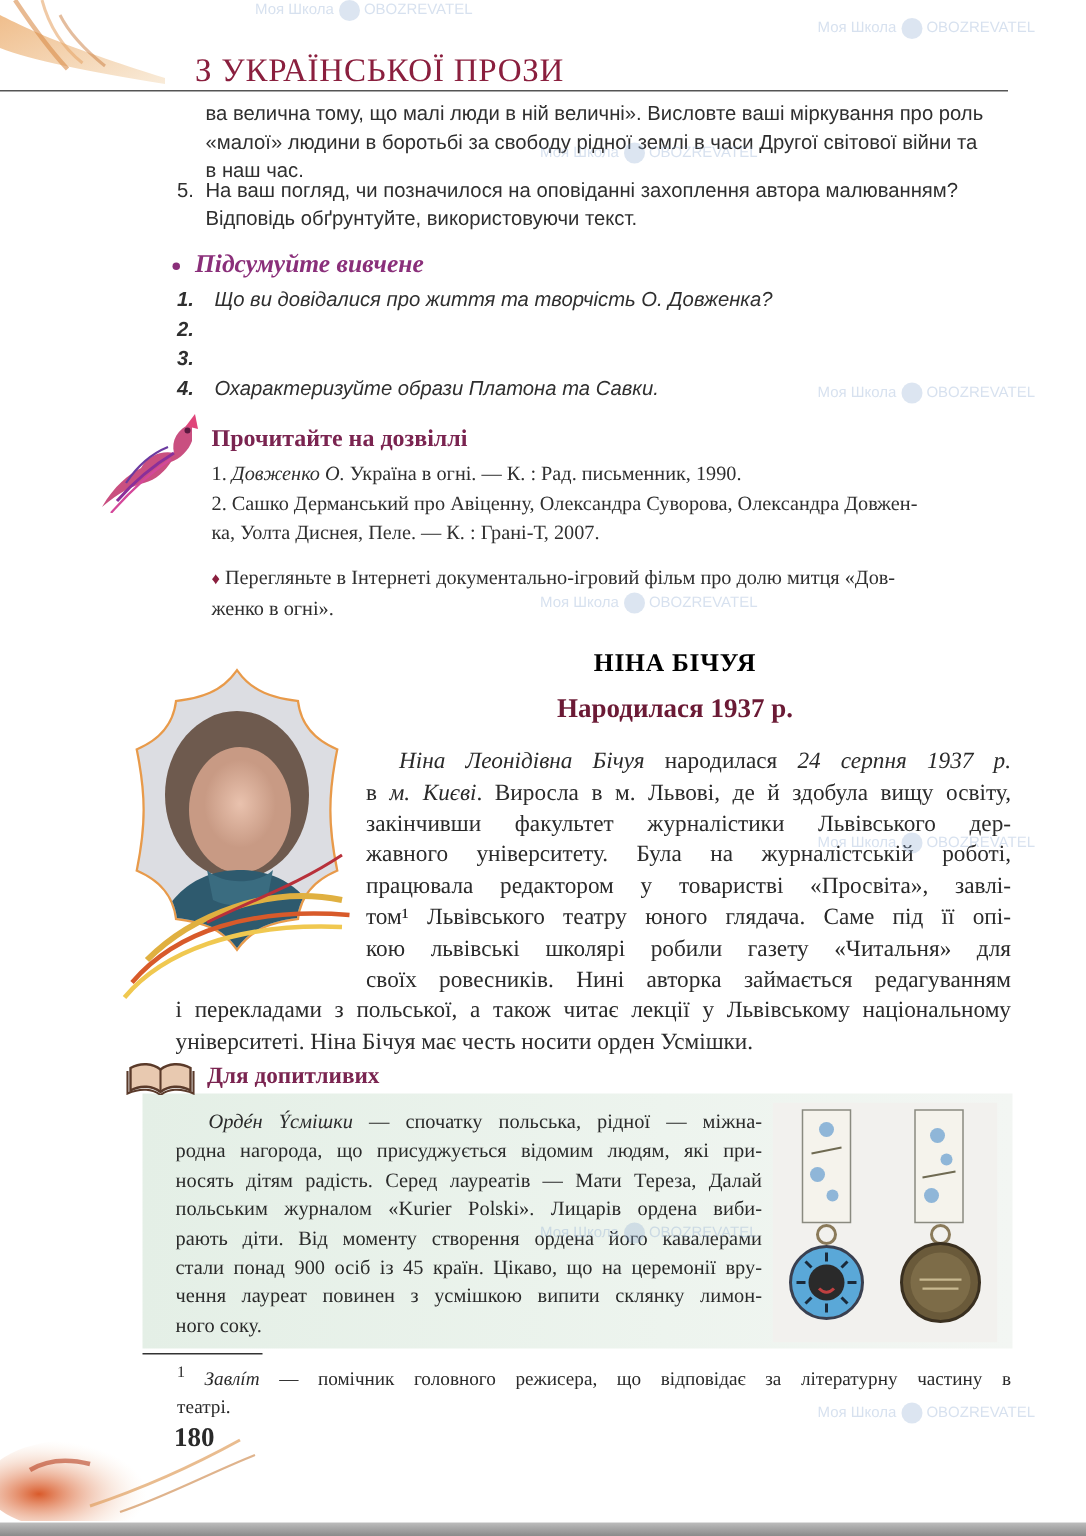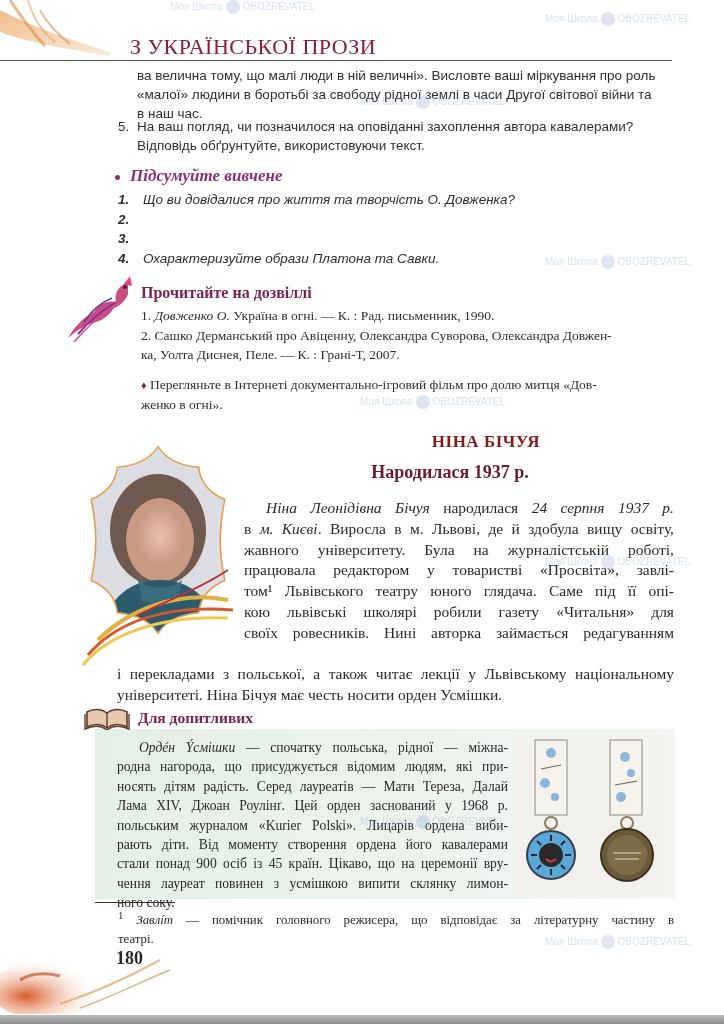"На ваш погляд, чи позначилося" span.line { text: кавалерами -> малюванням }
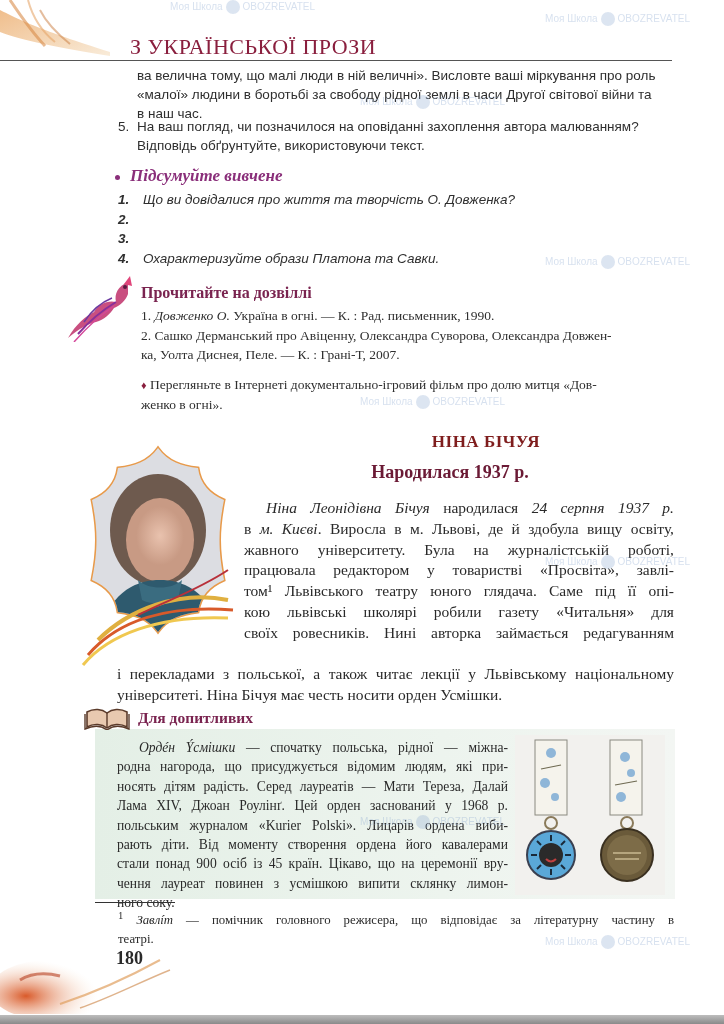"НІНА БІЧУЯ" .bio-name { color: #7f1d1d -> #000000; text-align: right -> center }
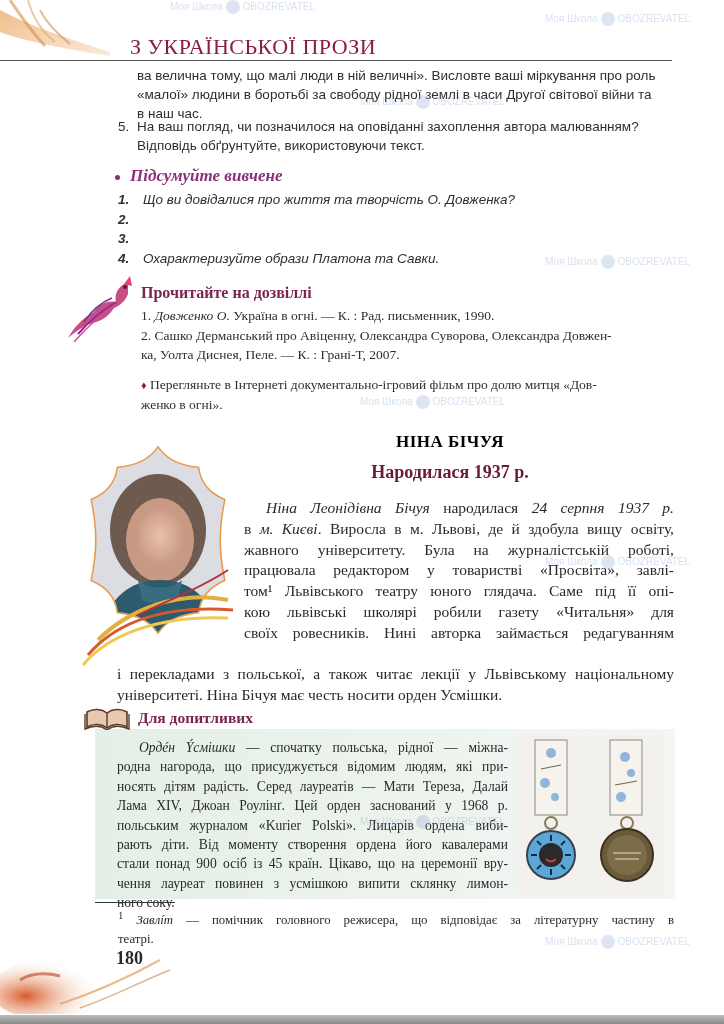"закінчивши факультет журналістики" span.line { html: none -> <span>закінчивши факультет журналістики Львівського дер-</span> }
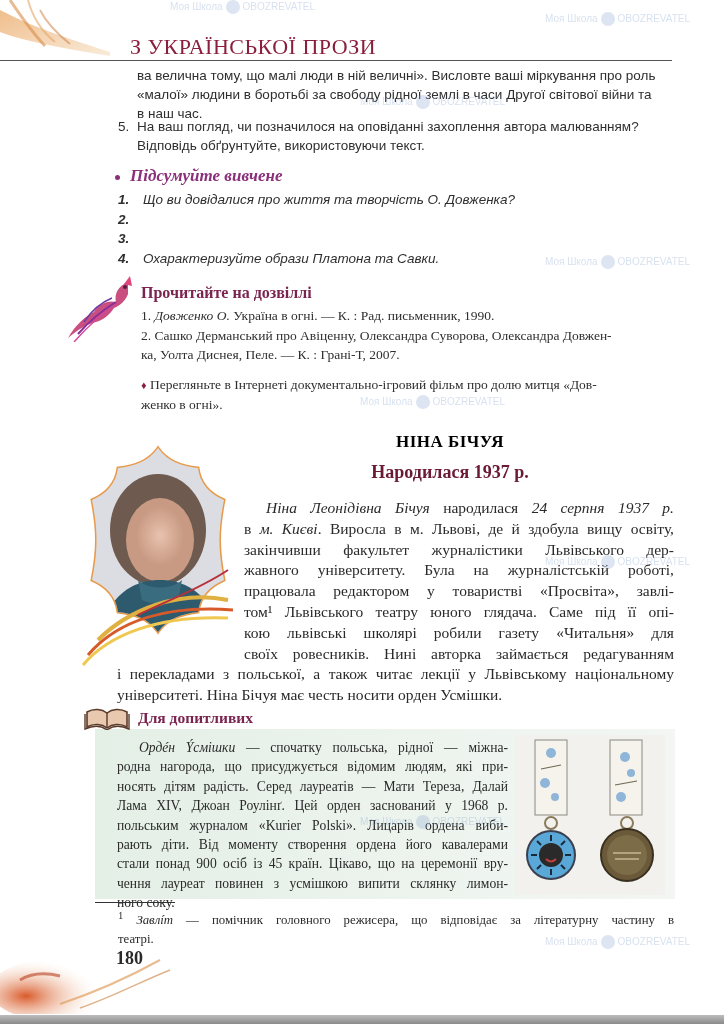"Лама XIV, Джоан Роулінґ. Цей" span.line { html: <span>Лама XIV, Джоан Роулінґ. Цей орден заснований у 1968 р.</span> -> none }
